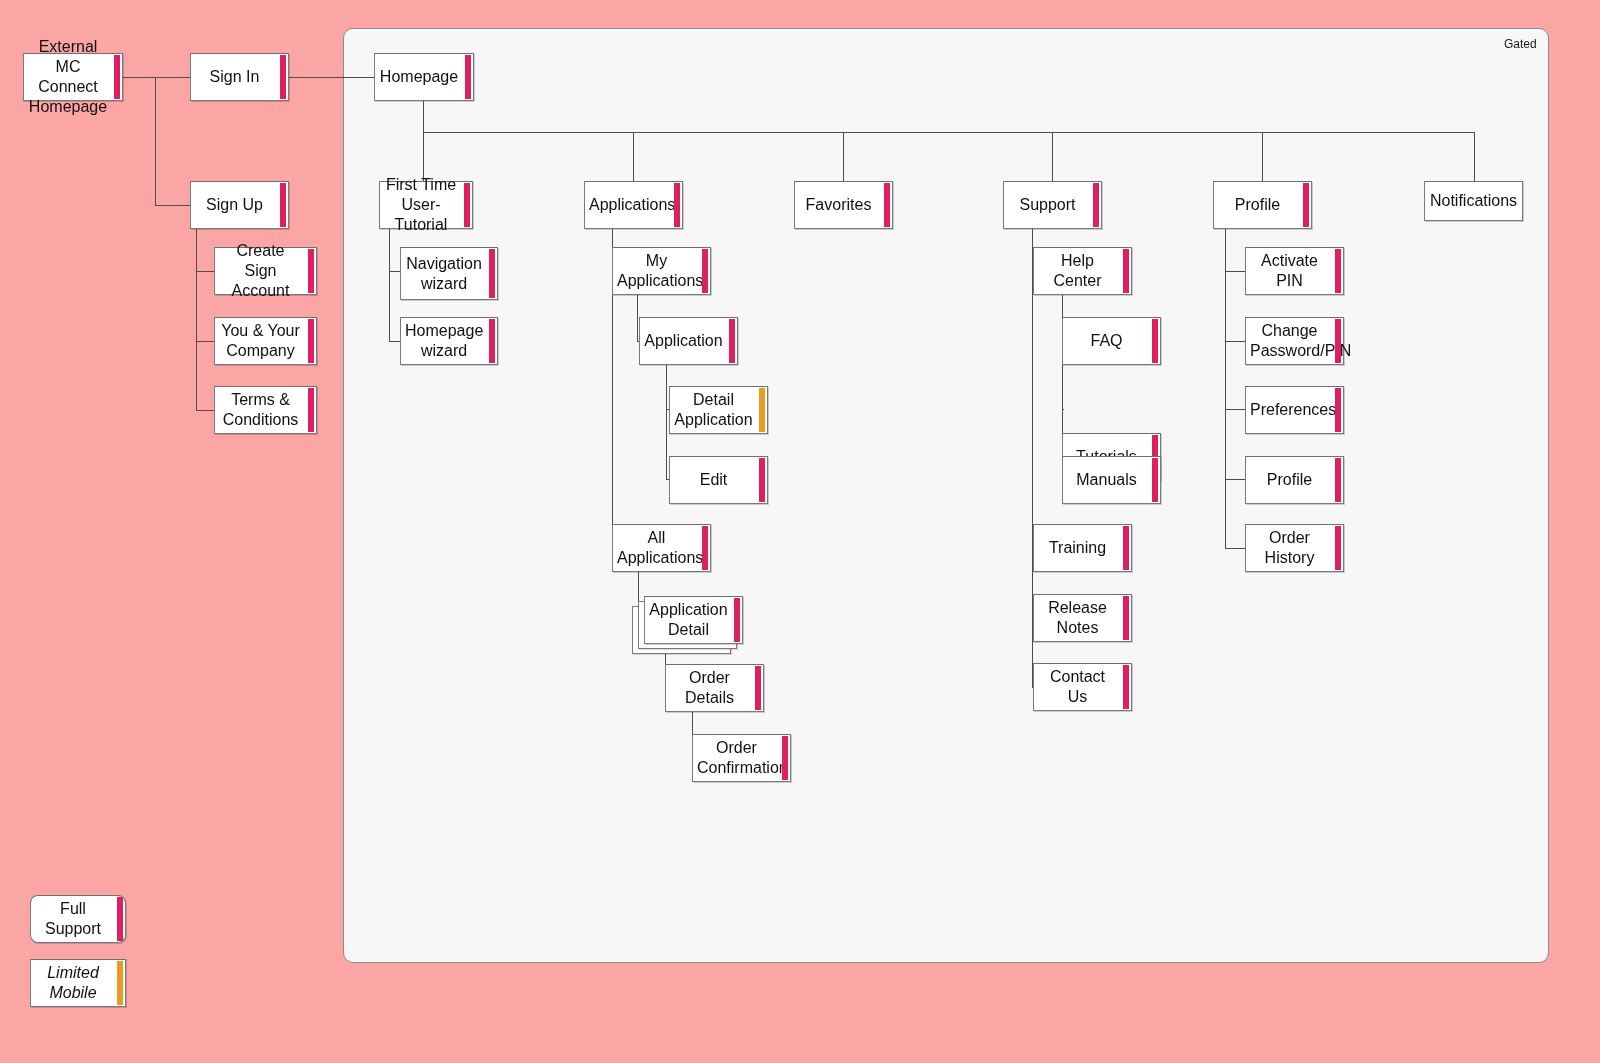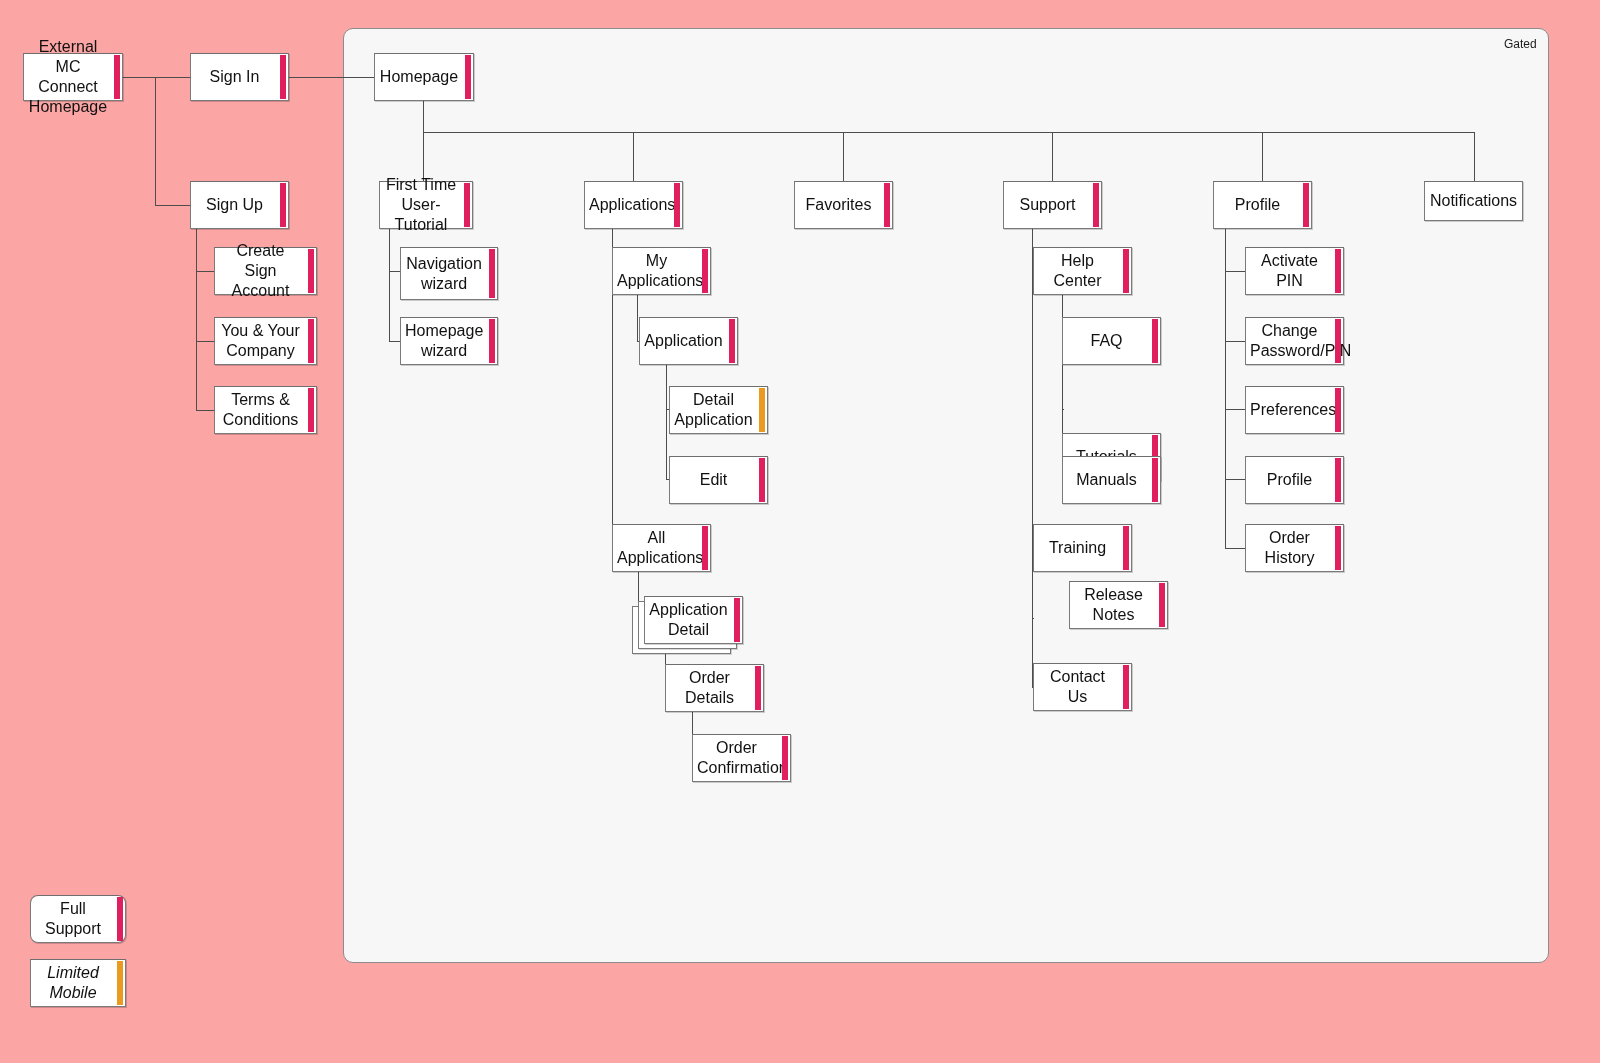"Release Notes" div.node { margin-left: 36px -> none; top: 581px -> 594px }
